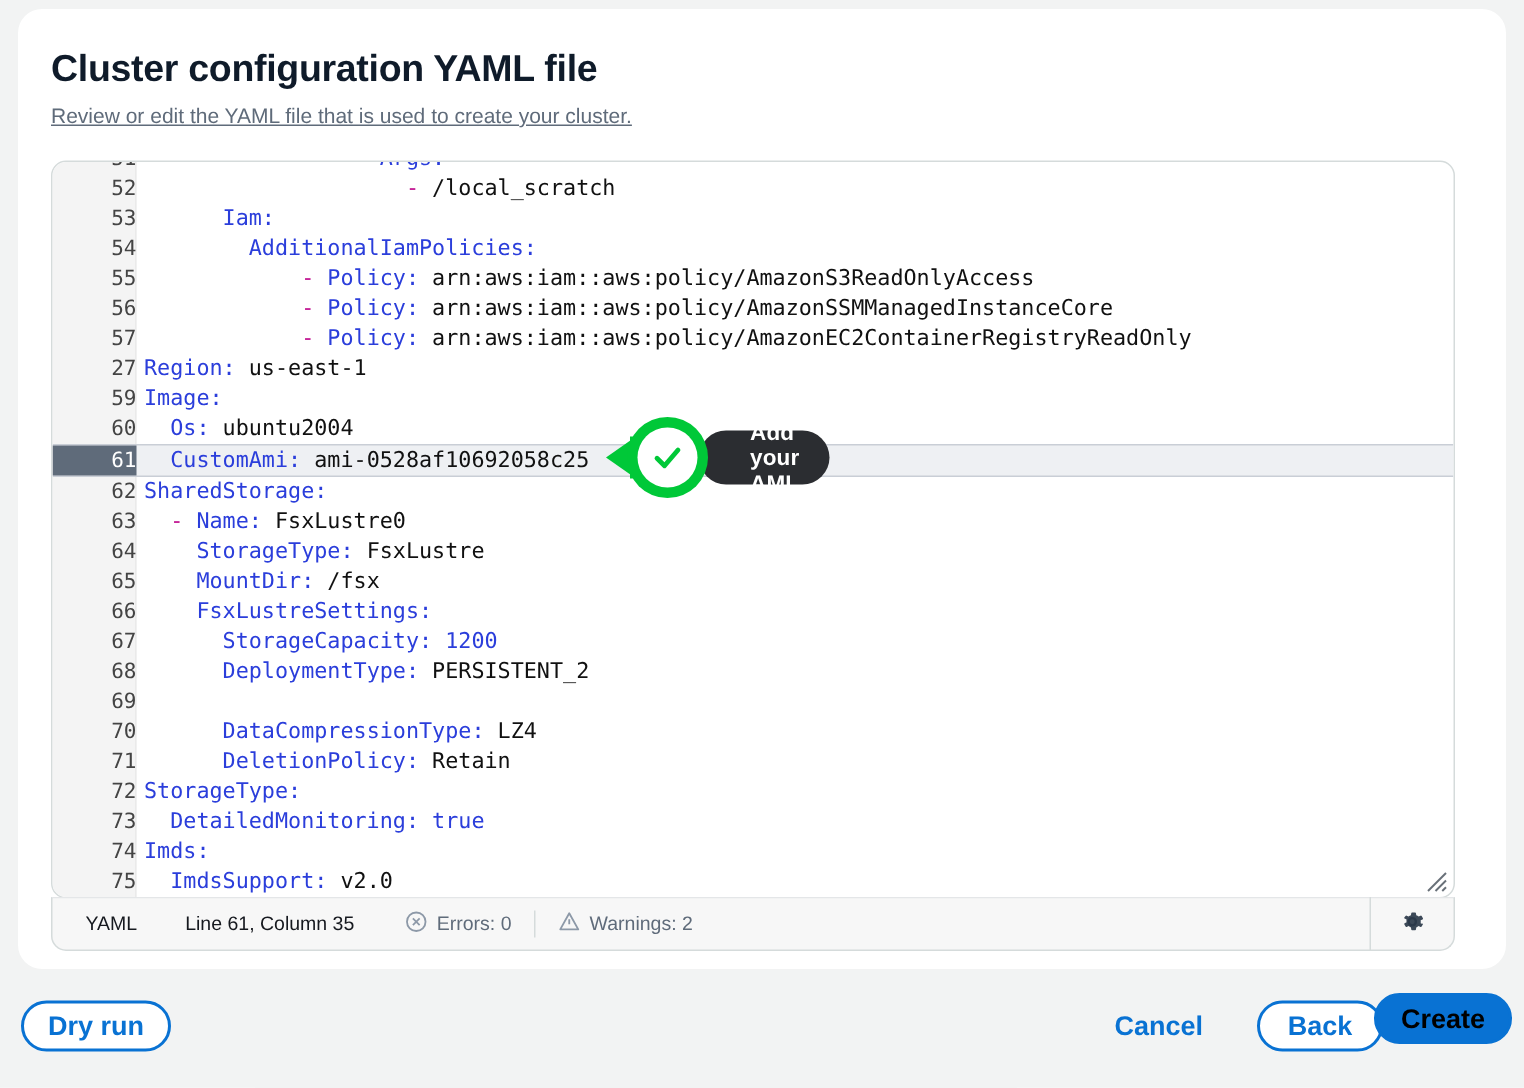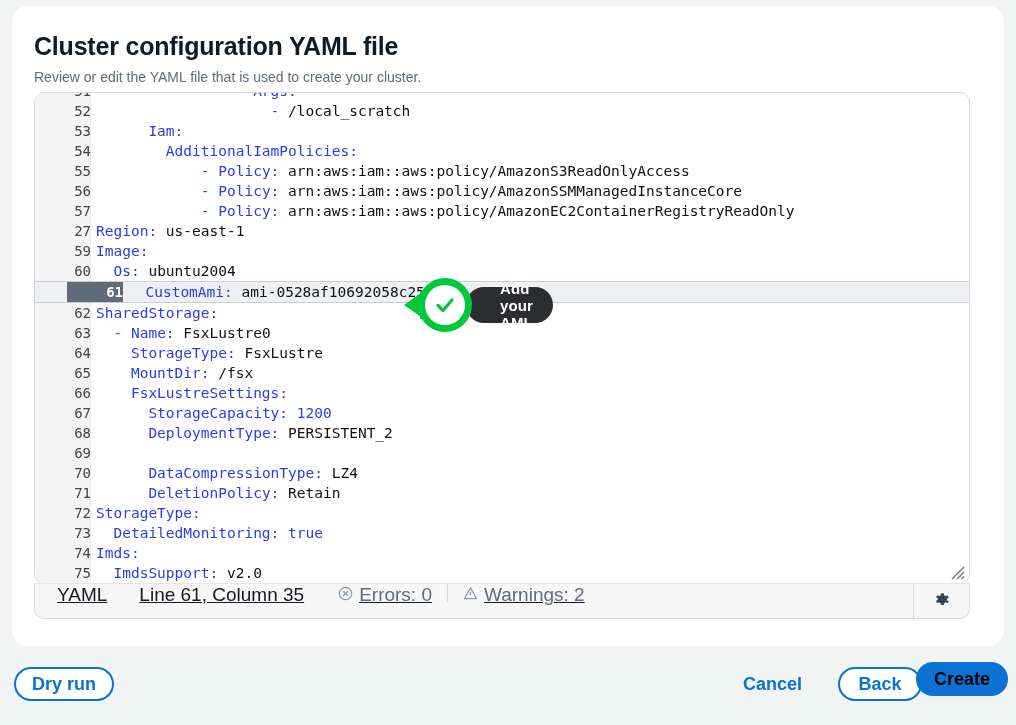"Review or edit the YAML" .page-desc { margin: 0 0 6px 0 -> 0 0 21px 0; text-decoration: none -> underline }
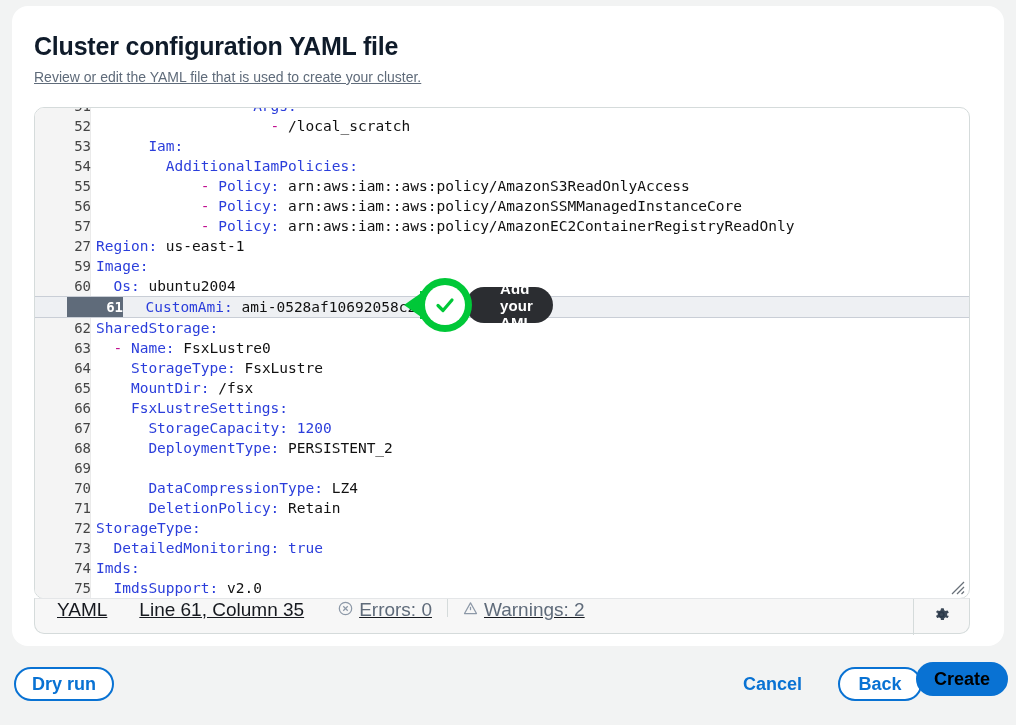"61" .line.active .ln { font-weight: bold -> normal; margin-left: 32px -> none }
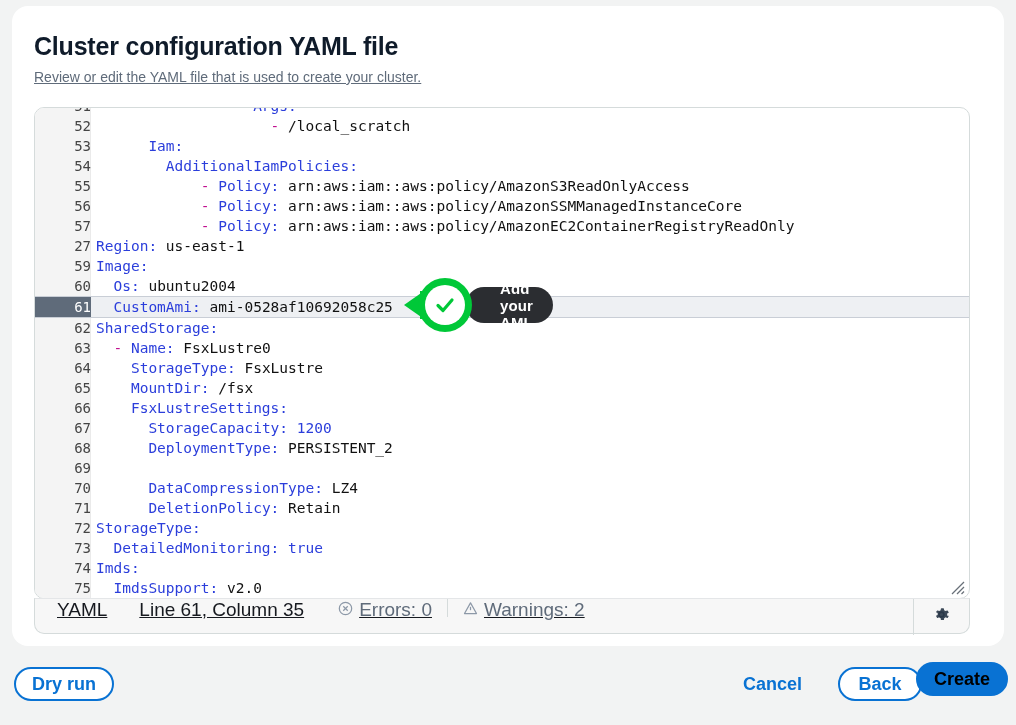"YAML" .statusbar { align-items: flex-start -> center; font-size: 19px -> 13px; text-decoration: underline -> none }
